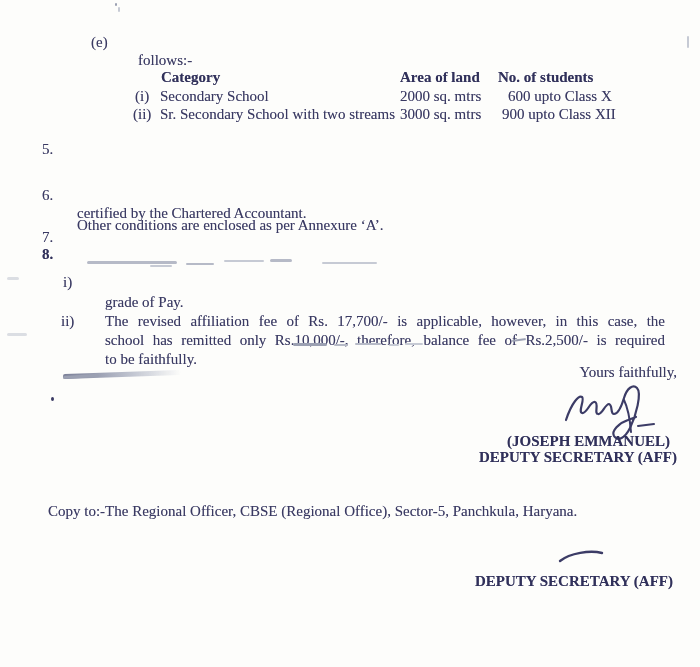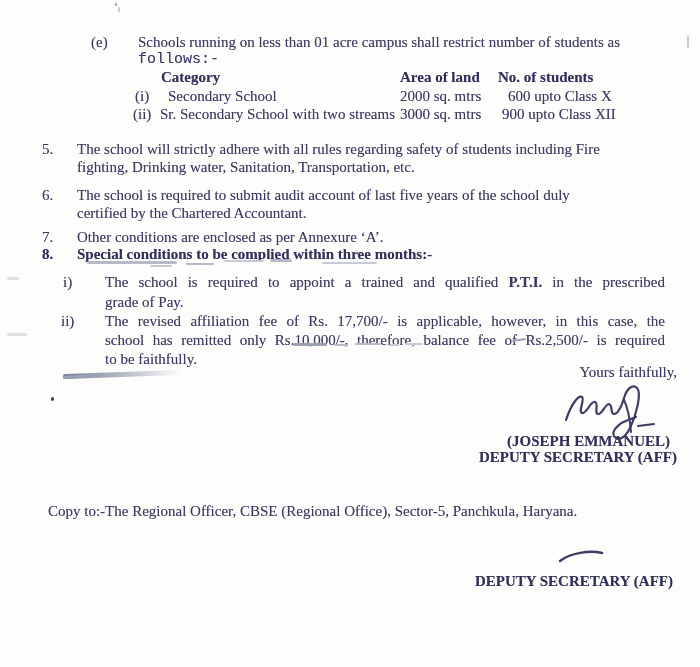"Schools running on less than" div.ln { html: <div>Schools running on less than 01 acre campus shall restrict number of students as</div> -> none }
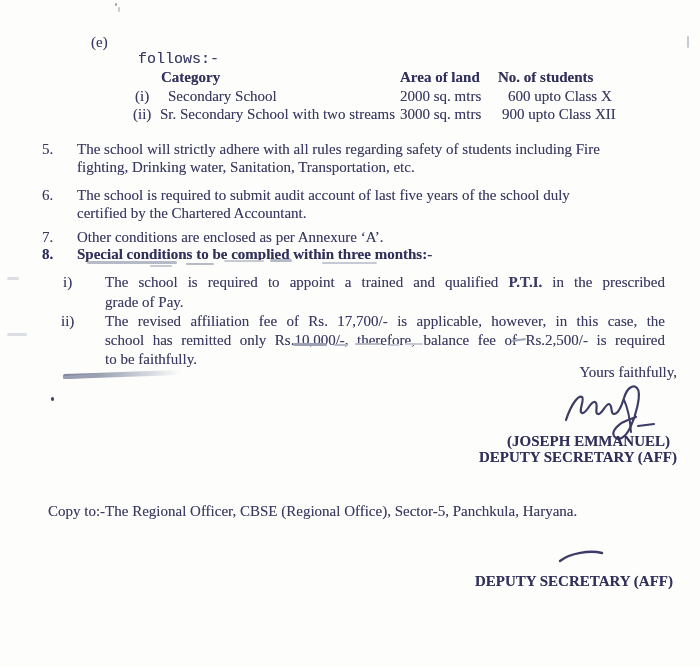"follows:-" div.ln { font-family: Liberation Mono, monospace -> none }
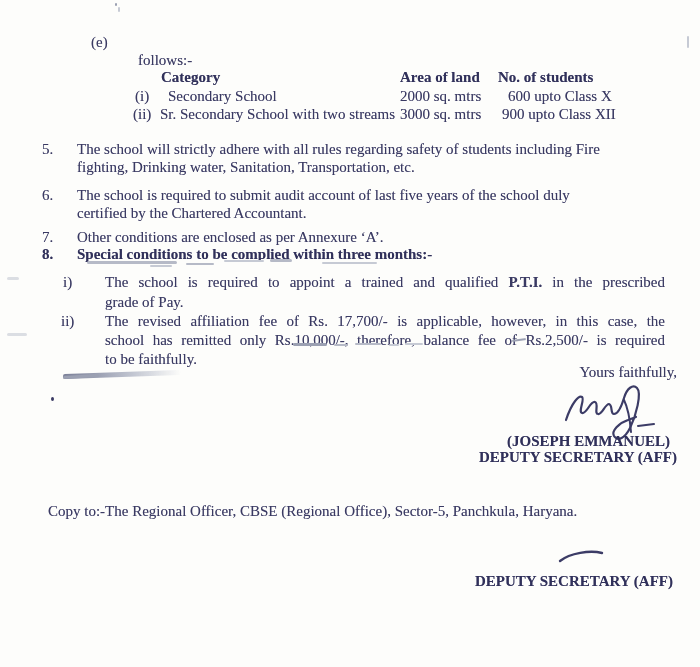"Secondary School" div.ln { margin-left: 8px -> none }
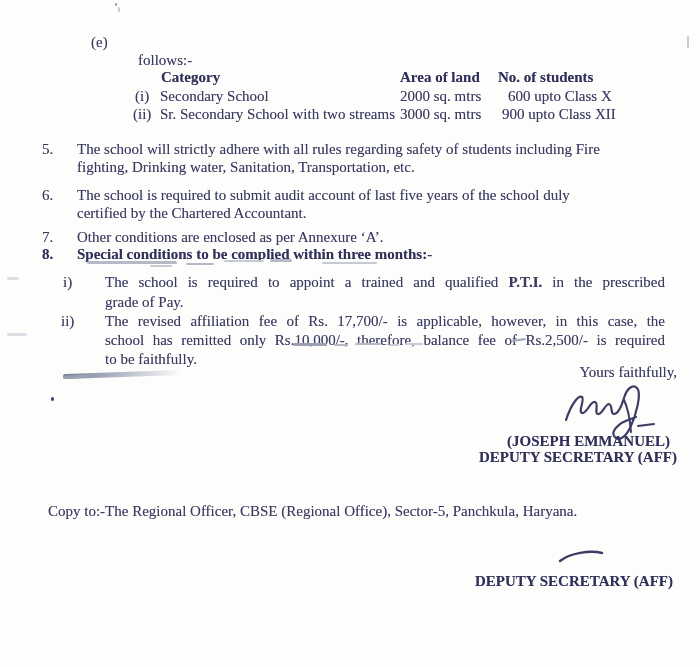"The school will strictly adhere" div.ln { html: <div>The school will strictly adhere with all rules regarding safety of students including Fire</div> -> none }
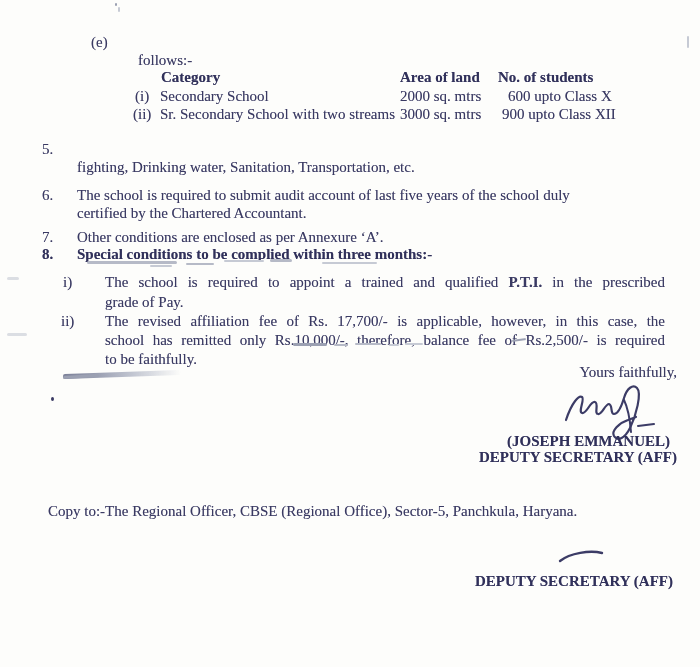"fighting, Drinking water, Sanitation," div.ln { html: <div>fighting, Drinking water, Sanitation, Transportation, etc.</div> -> none }
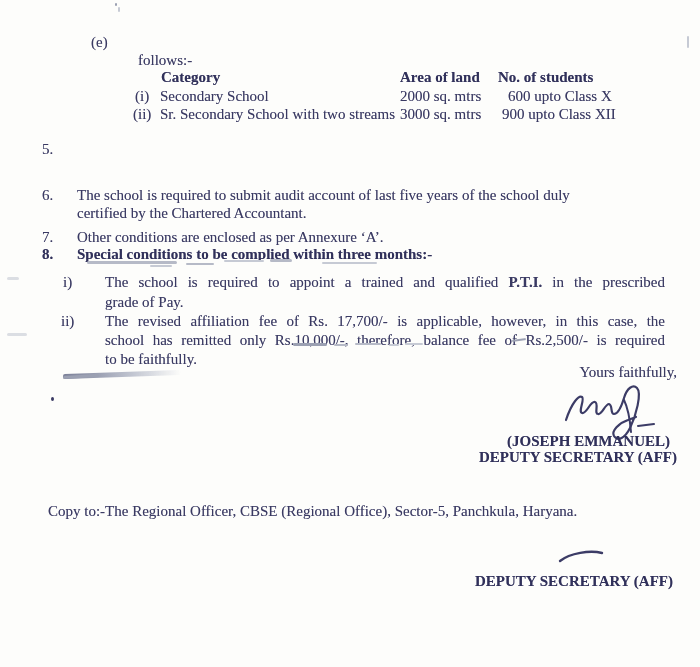"The school is required to submit" div.ln { html: <div>The school is required to submit audit account of last five years of the school duly</div> -> none }
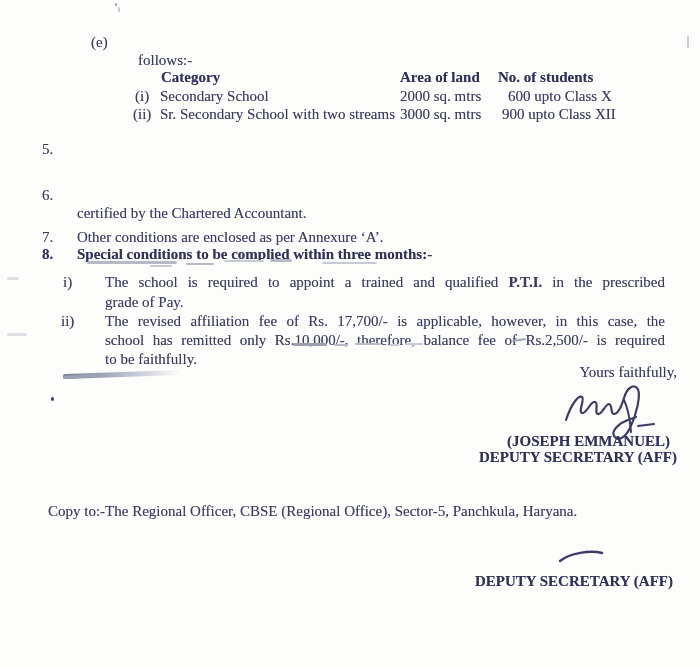"Other conditions are enclosed as" div.ln { top: 228px -> 216px }
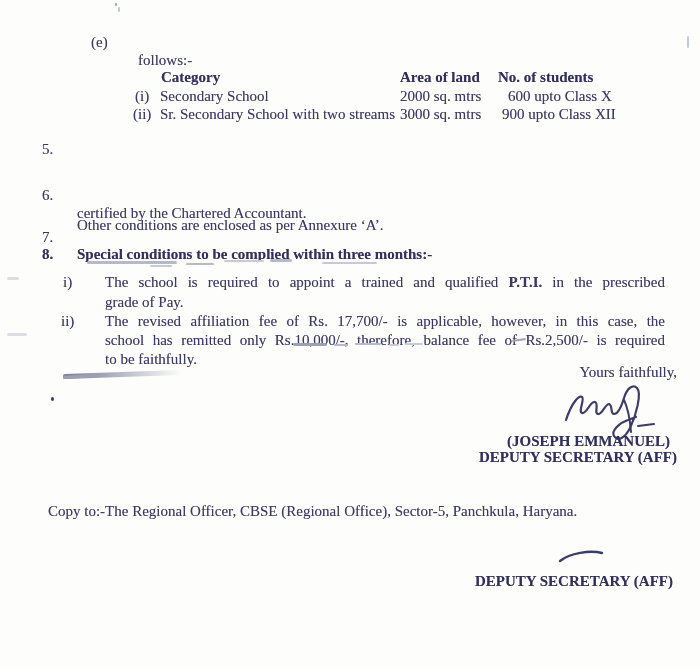"Special conditions to be complied" div.ln { html: <div>Special conditions to be complied within three months:-</div> -> none }
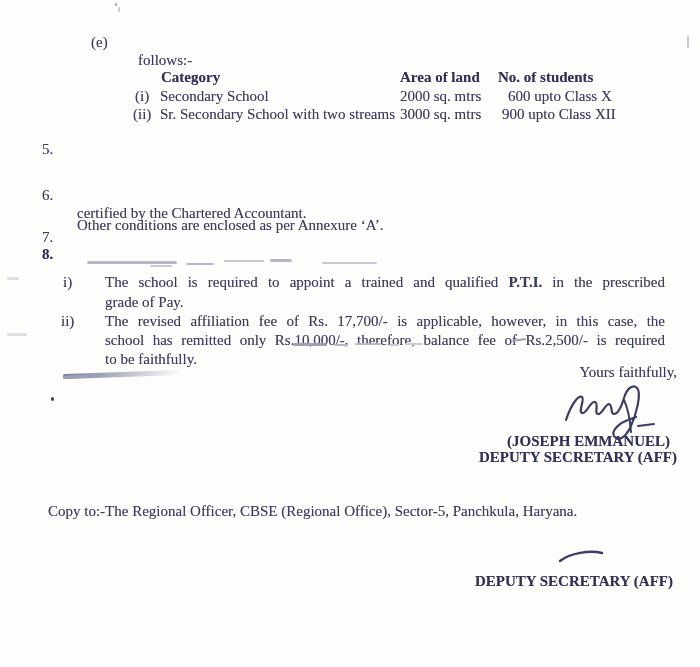"The school is required to" div.ln { html: <div><span>The school is required to appoint a trained and qualified </span><b>P.T.I.</b><span> in the prescribed</span></div> -> none }
